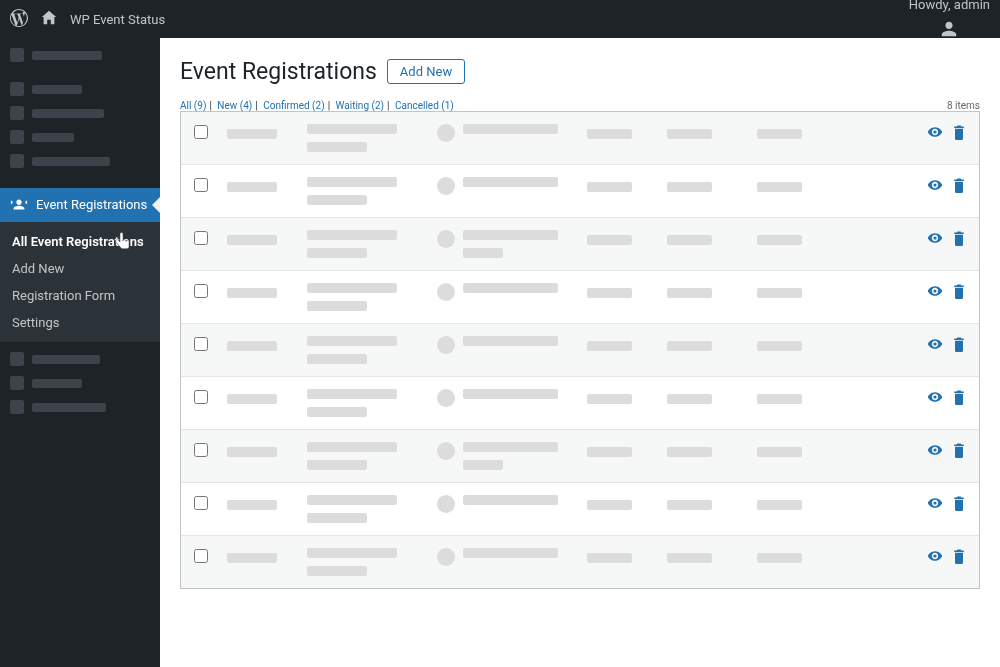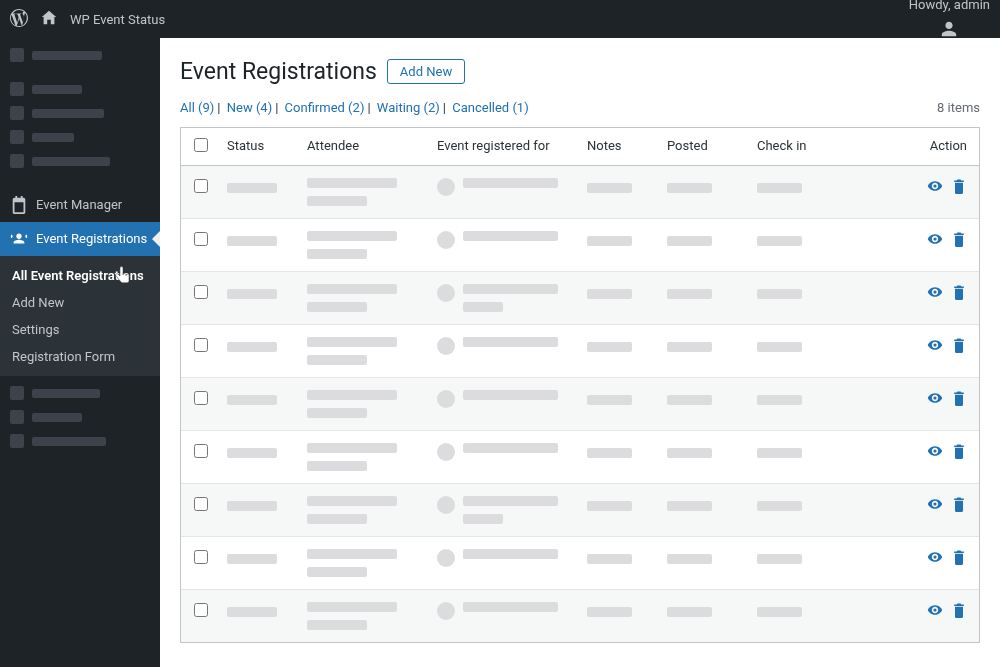"All (9) | New (4)" .filter-row { font-size: 13px -> 10px; margin-bottom: 12px -> none }
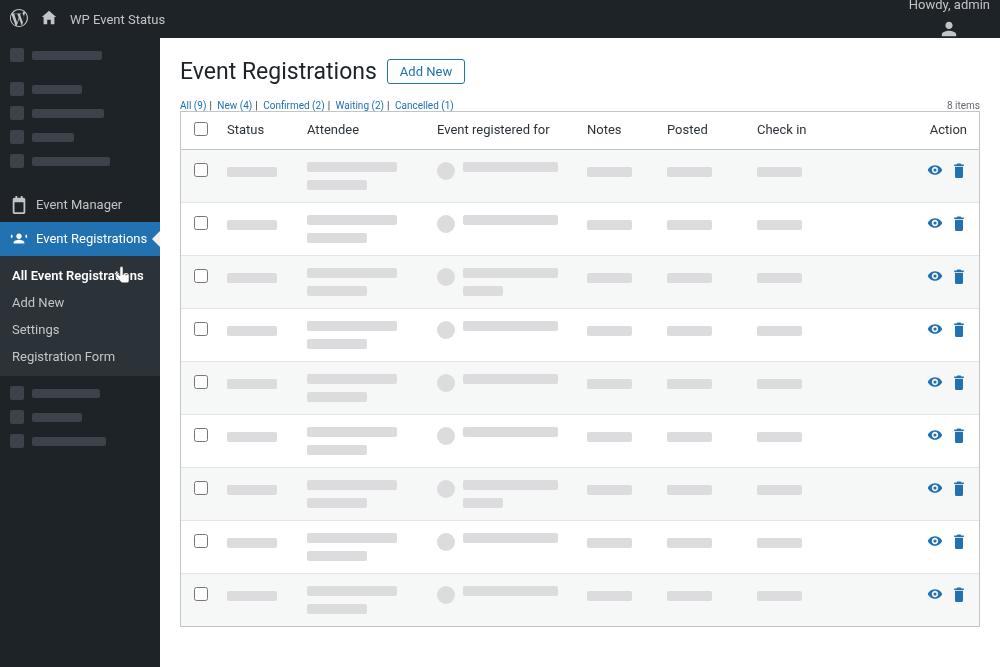"Status" div.thead { html: <div> <div><input></div> <div>Status</div> <div>Attendee</div> <div>Event registered for</div> <div>Notes</div> <div>Posted</div> <div>Check in</div> <div>Action</div> </div> -> none }
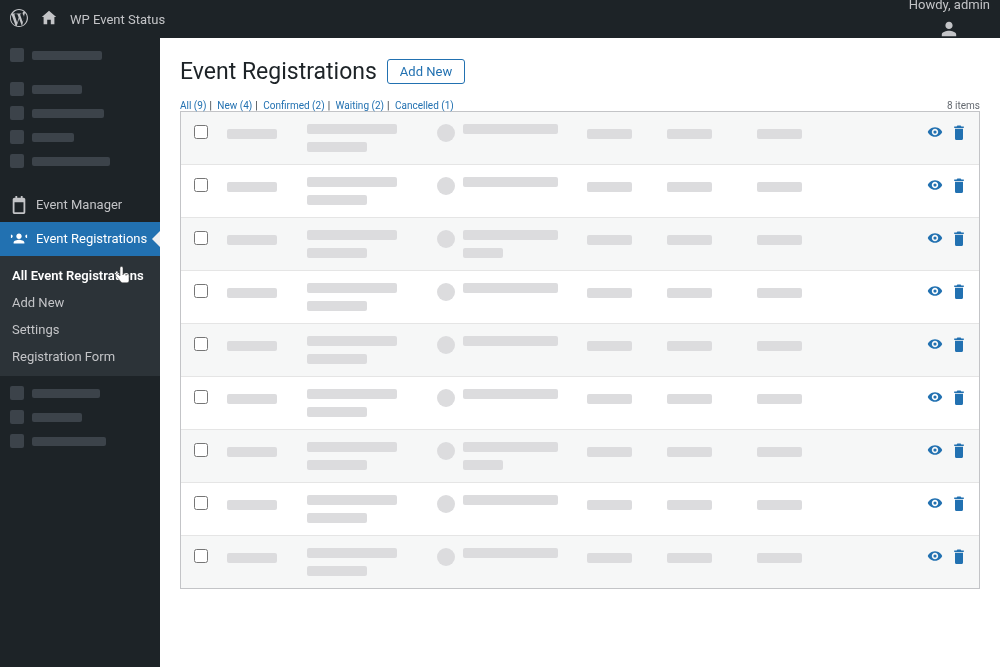"Event Manager" div.menu-item { html: <div> <svg> <path></path> </svg> <span>Event Manager</span> </div> -> none }
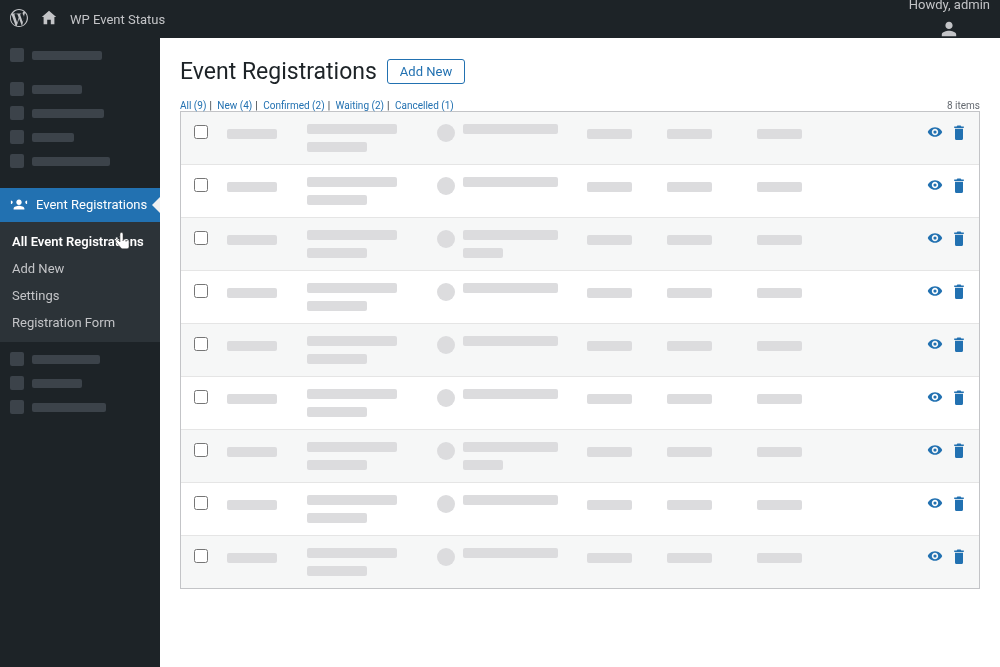"Settings" div.submenu-item { order: before "Registration Form" -> after "Registration Form" }
